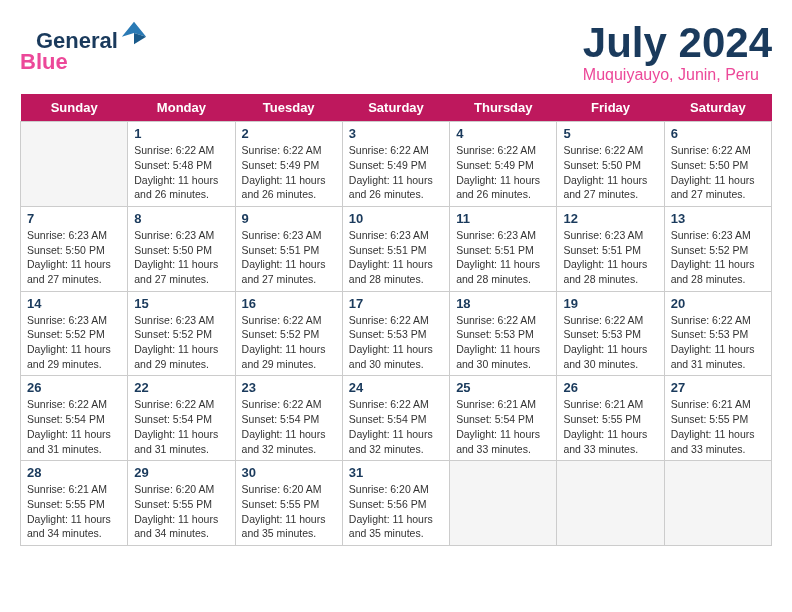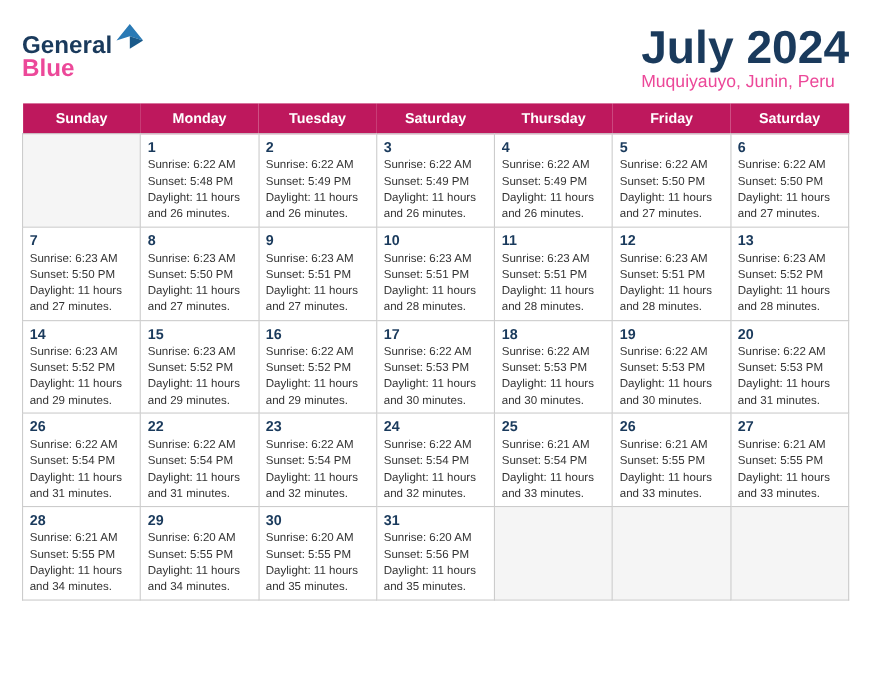"General" div { margin-left: none -> 16px }
